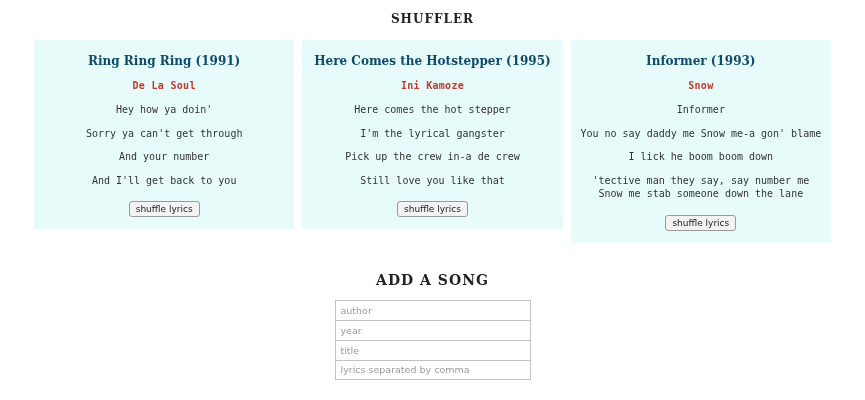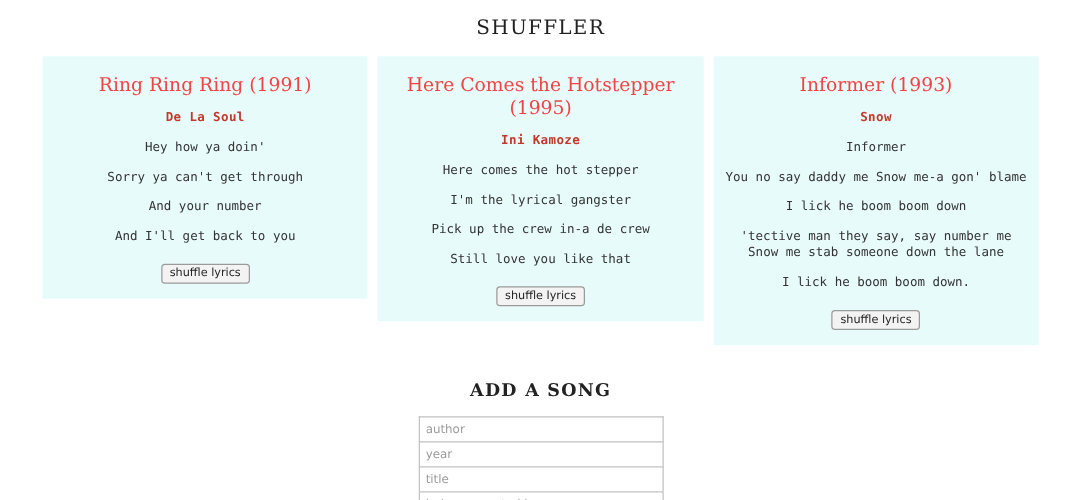"SHUFFLER" .page-title { font-size: 16px -> 12px; font-weight: normal -> bold }
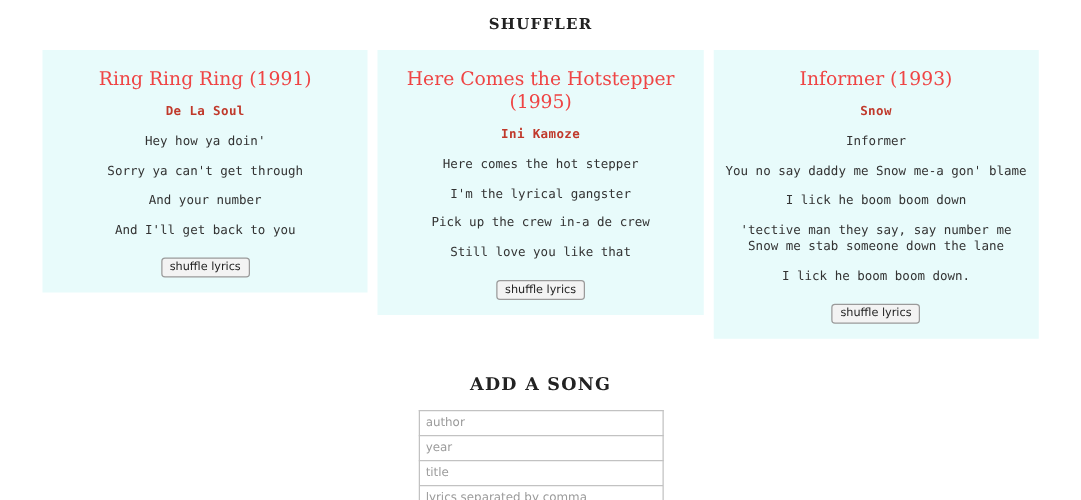"Ring Ring Ring (1991)" .card-title { color: #ef4444 -> #0c4a6e; font-size: 15px -> 12px; font-weight: normal -> bold }
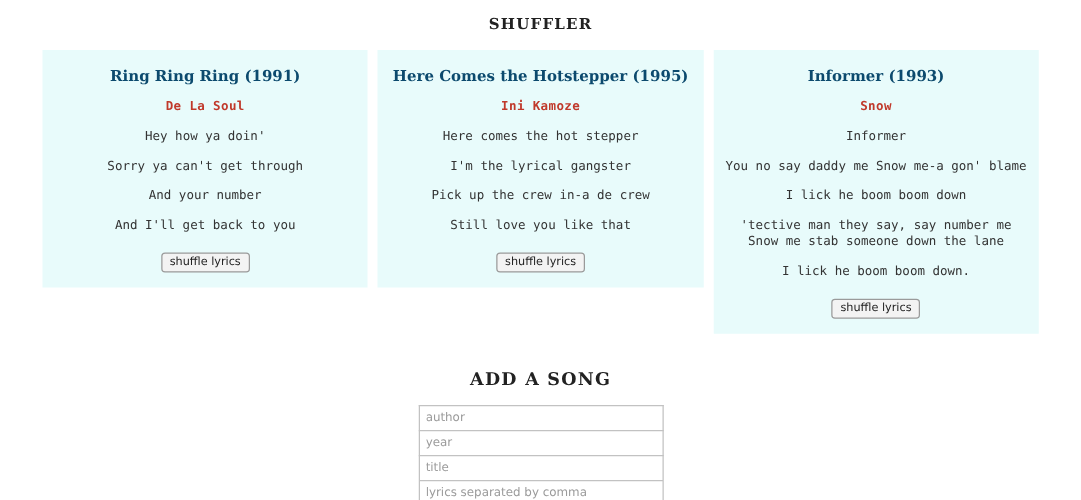"I lick he boom boom down." p.lyric { html: <p>I lick he boom boom down.</p> -> none }
